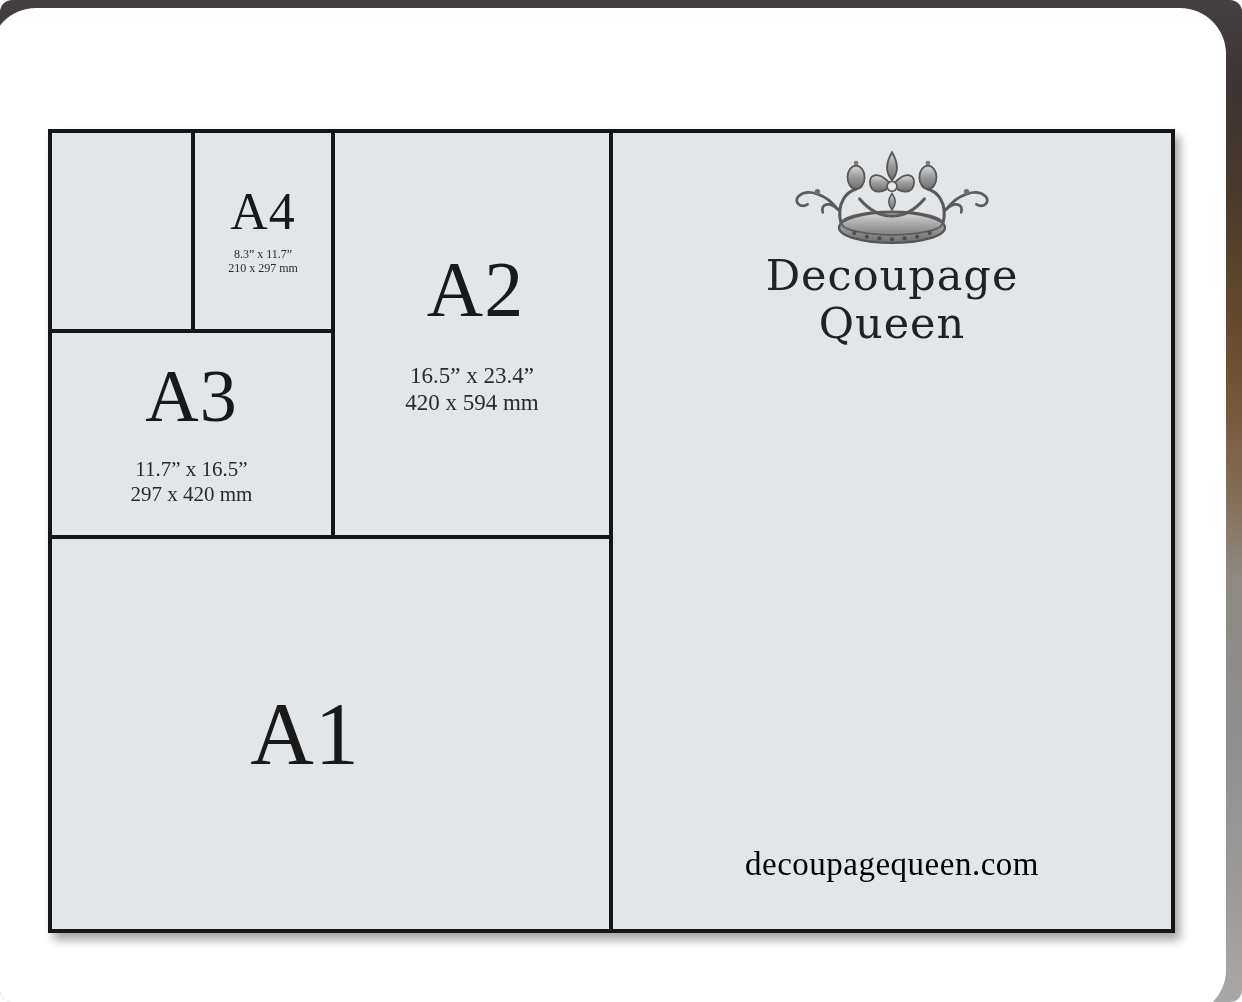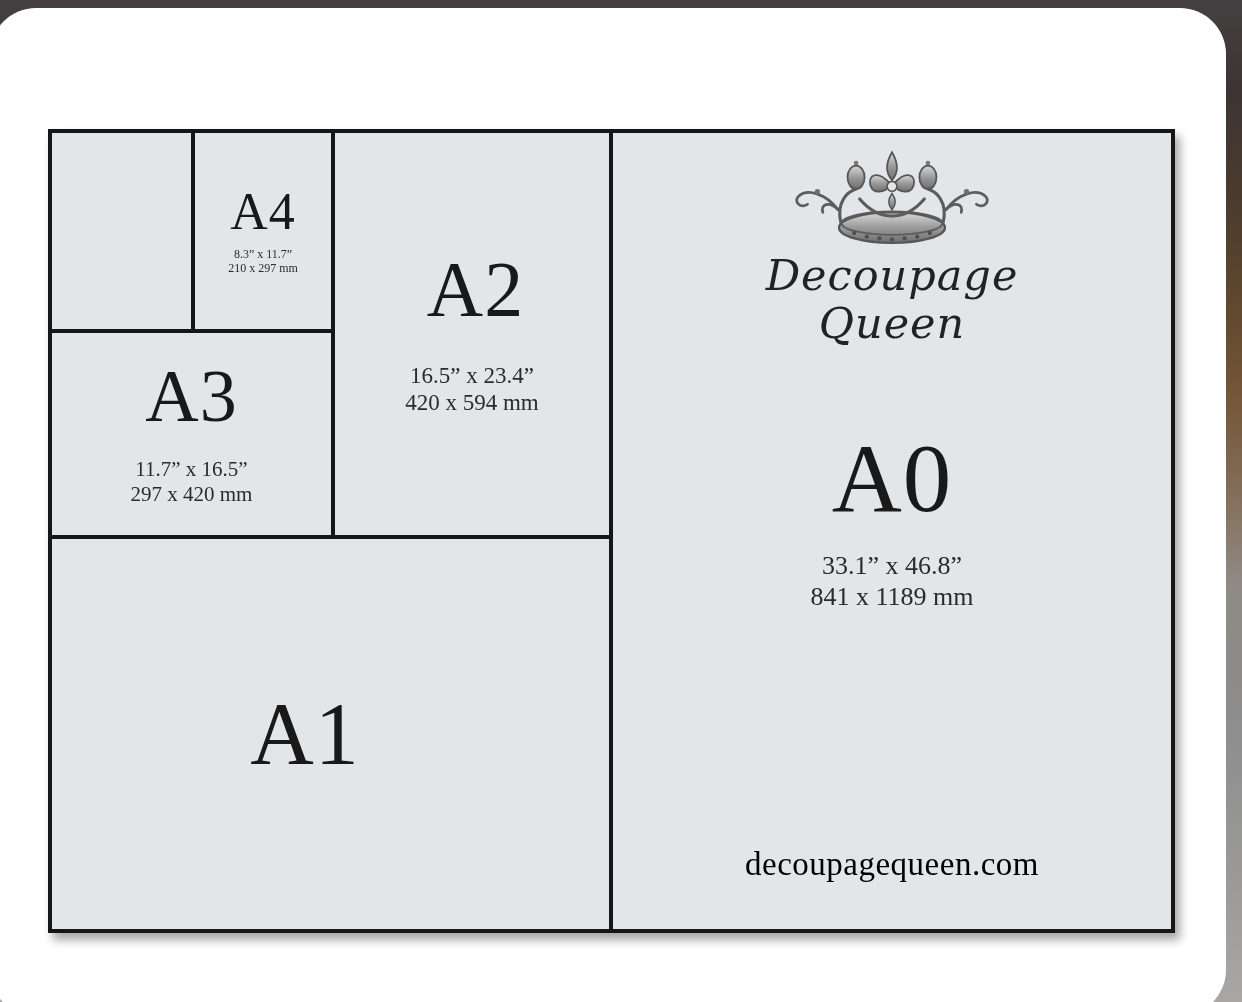"A4" .stage { border-radius: none -> 12px }
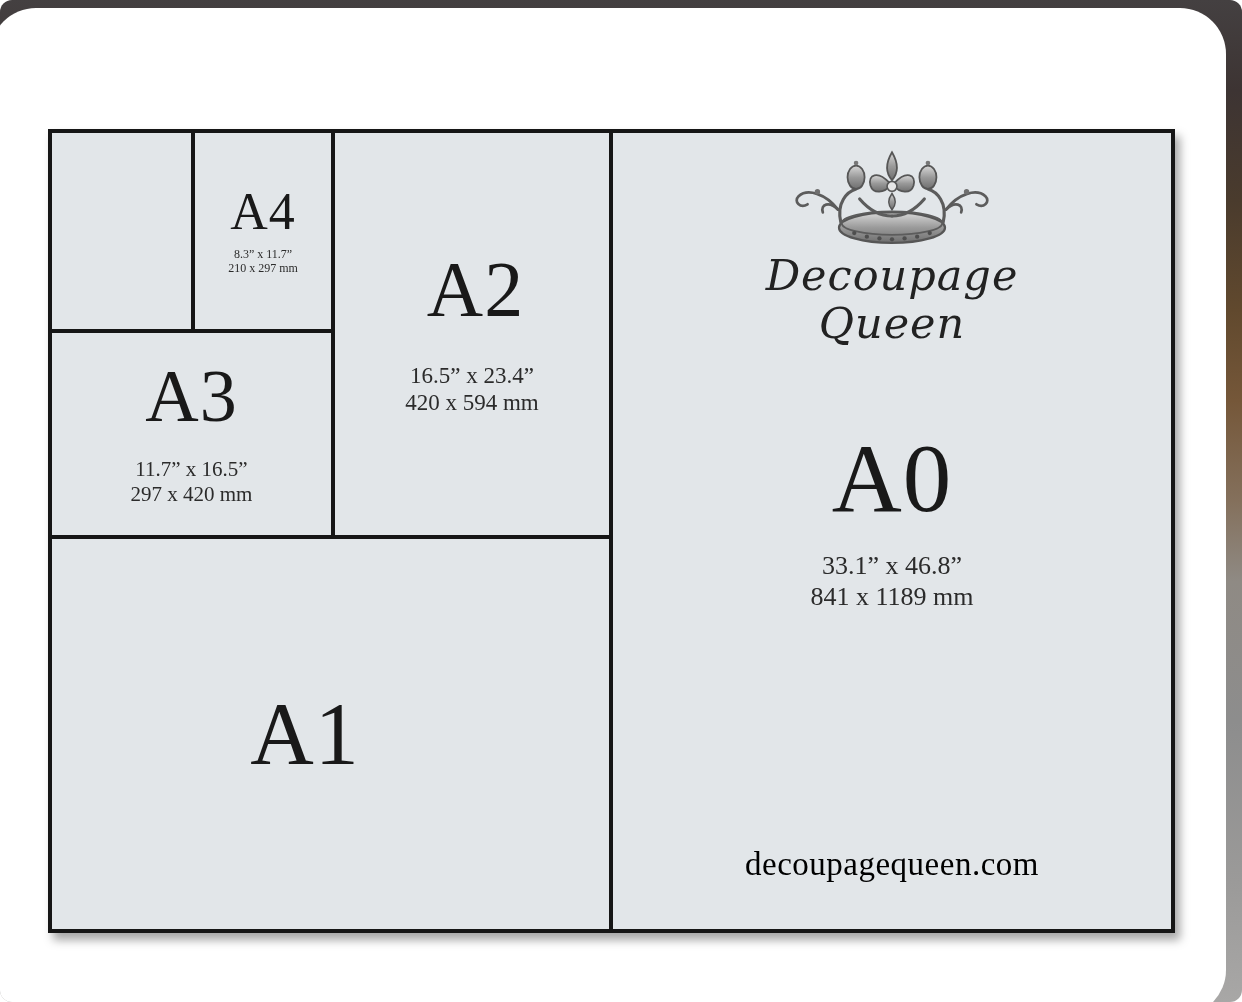"Decoupage" .brand-script { font-style: italic -> none }
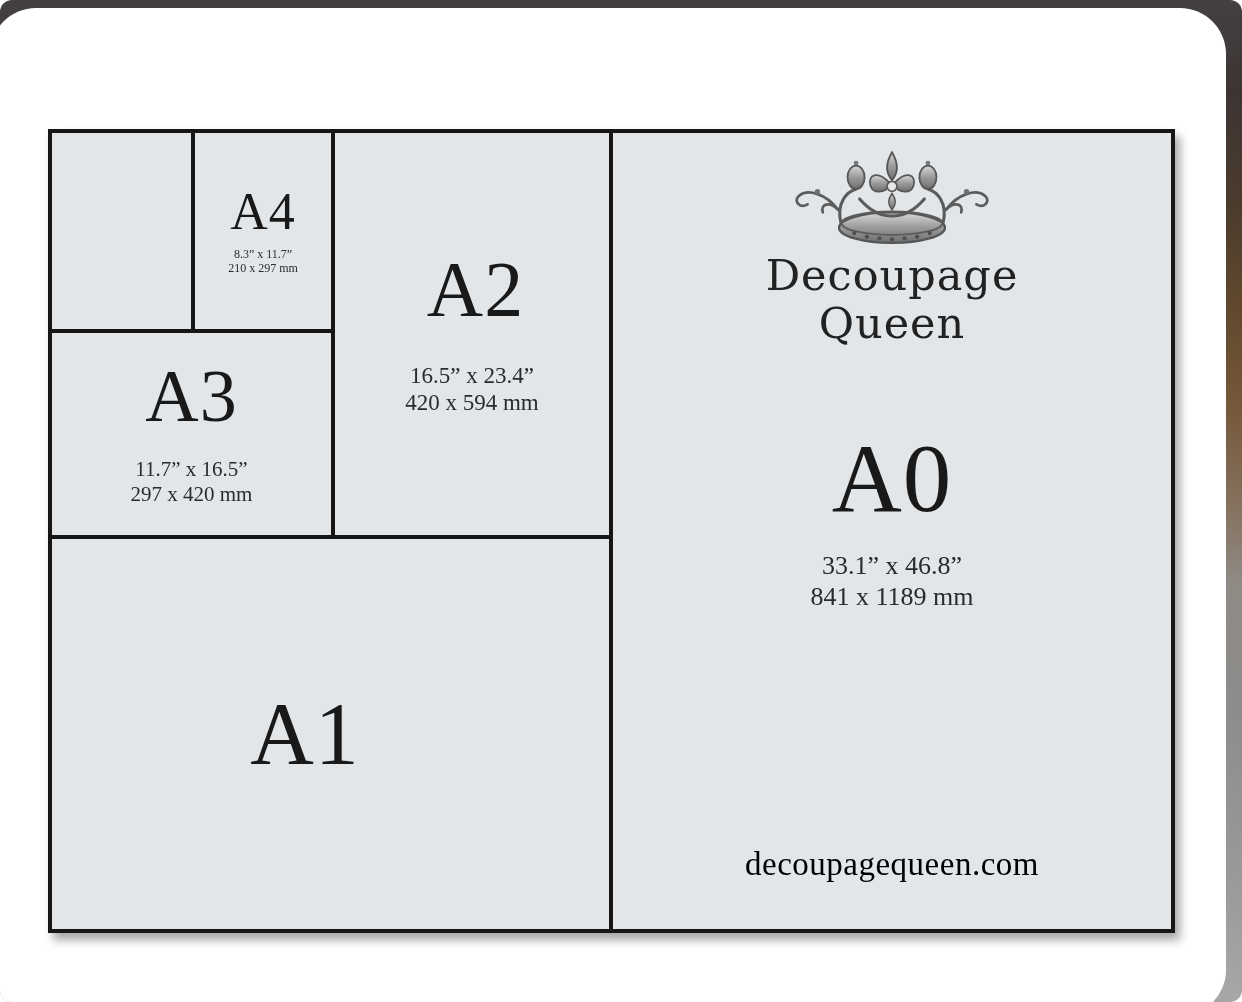"A0" div.a0-block { html: <div> <div>A0</div> <div> <div>33.1” x 46.8”</div> <div>841 x 1189 mm</div> </div> </div> -> none }
